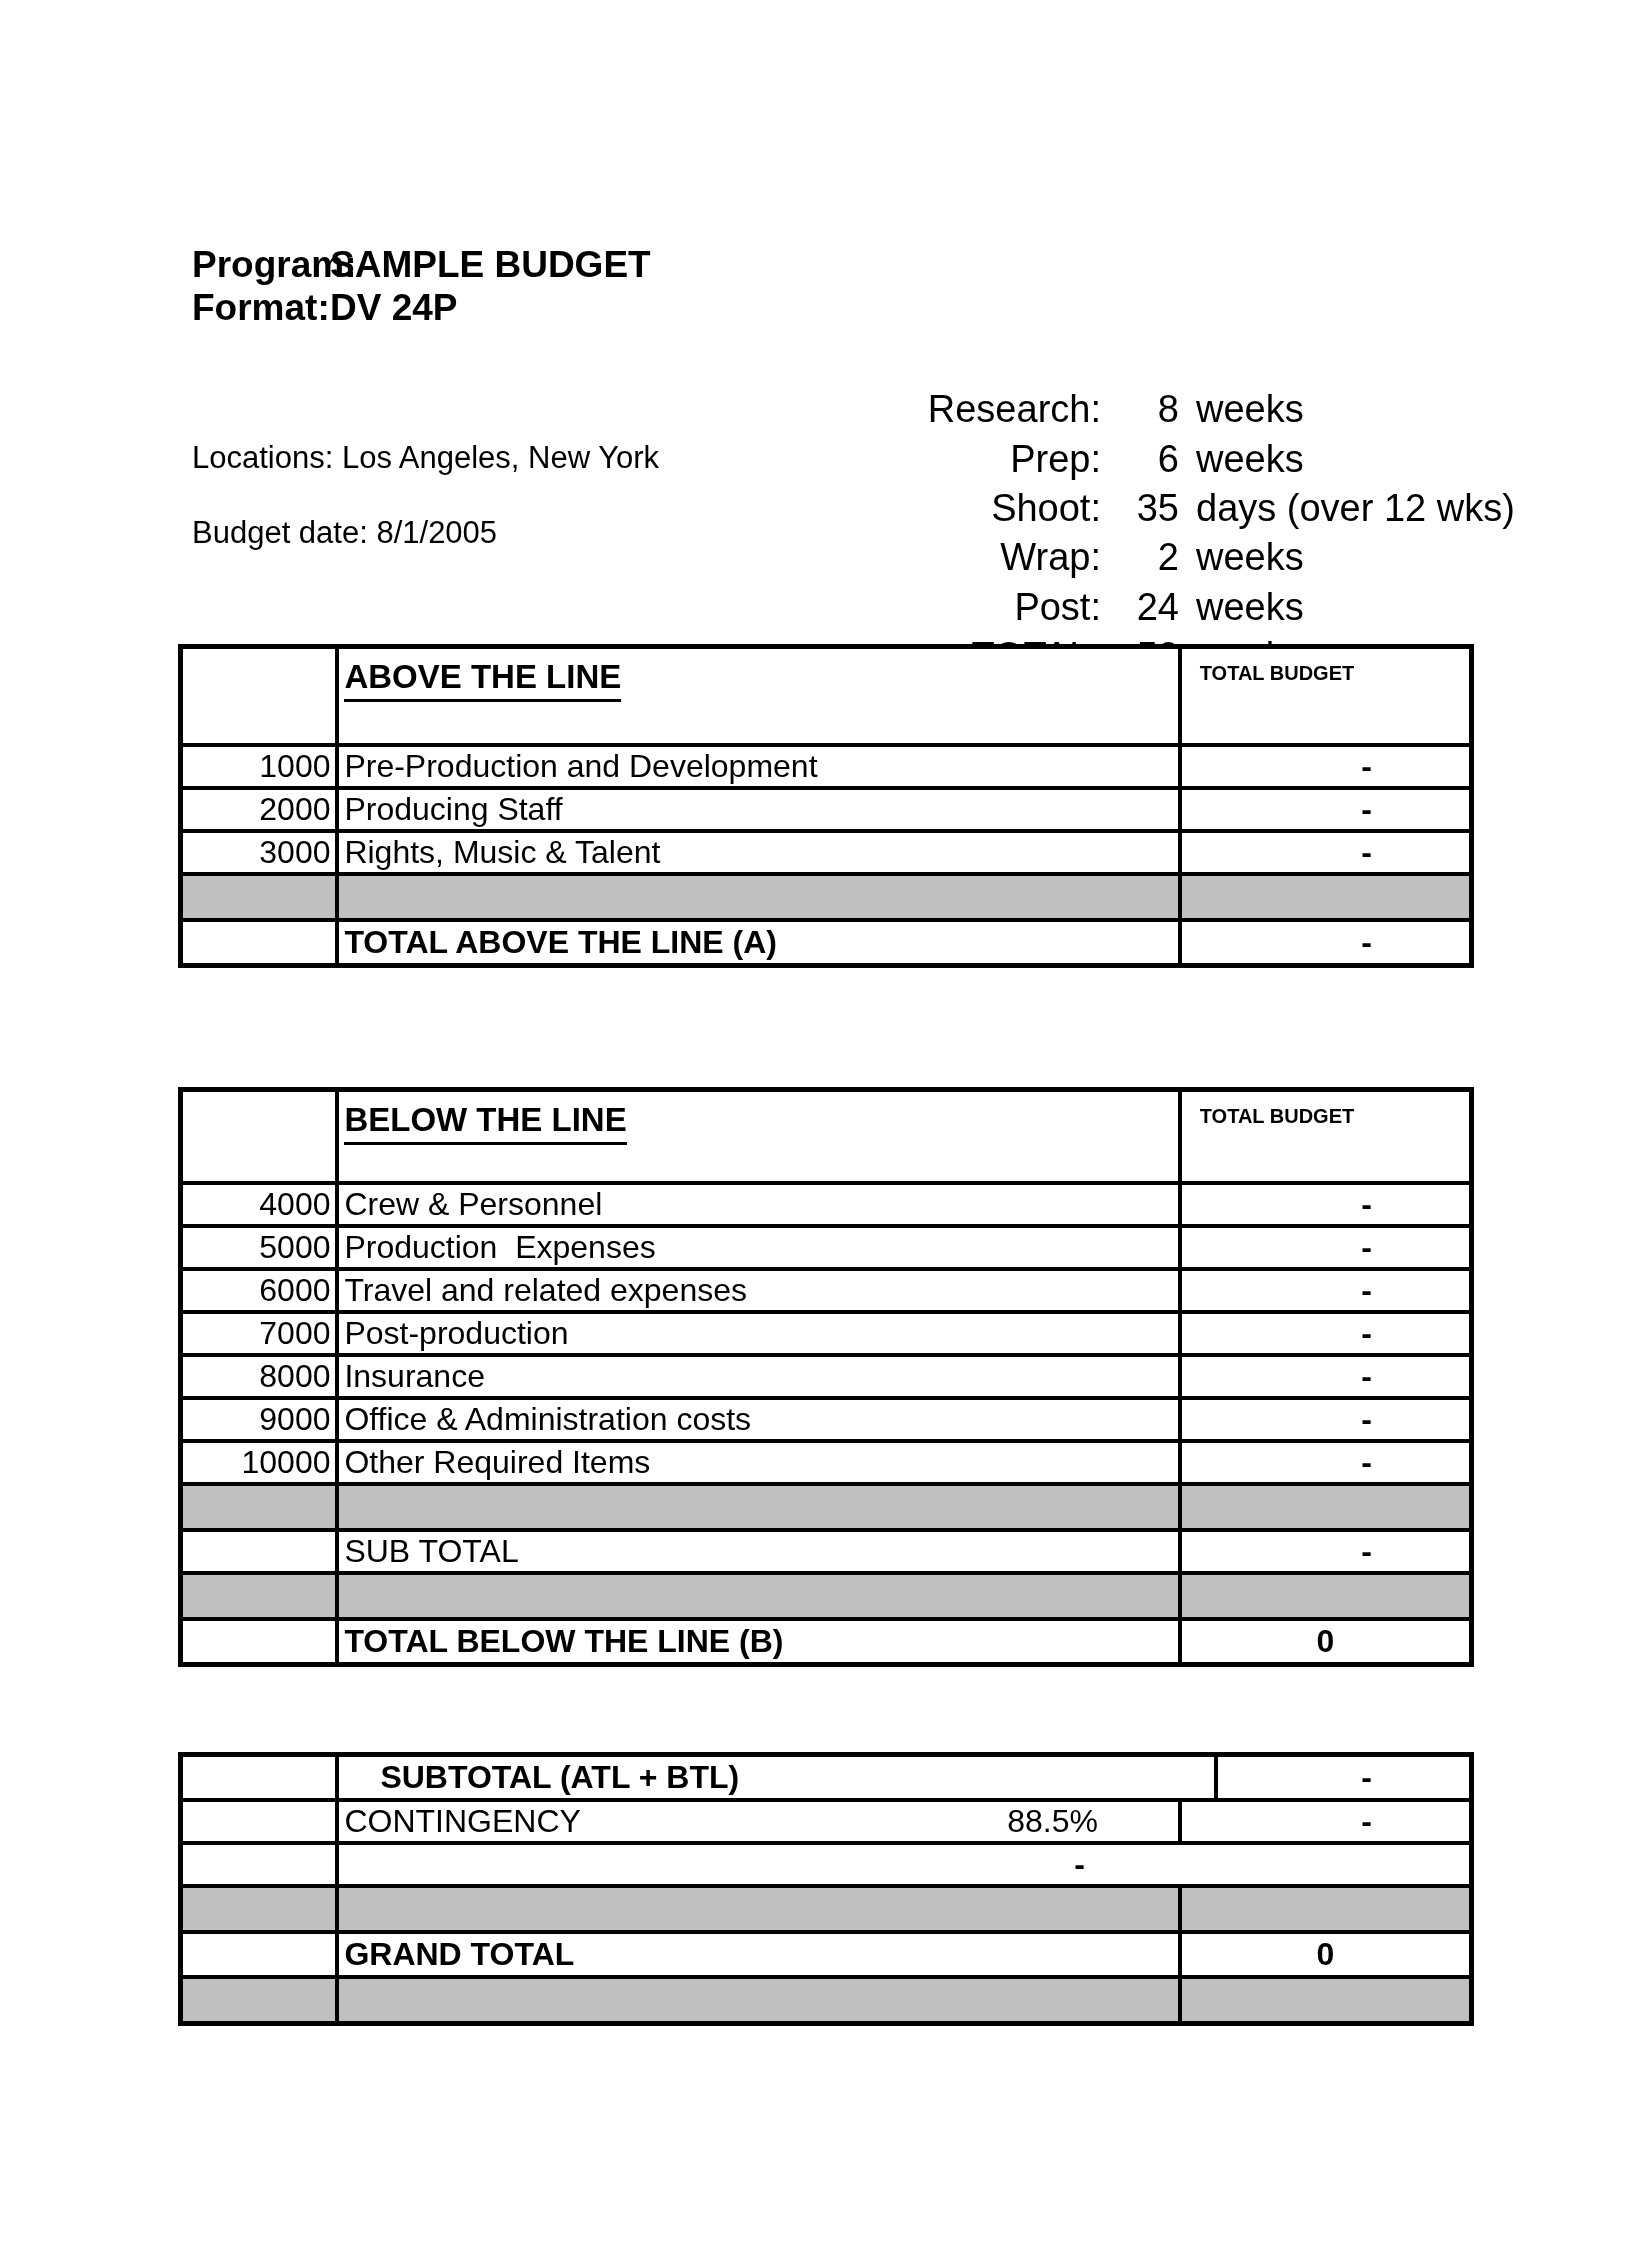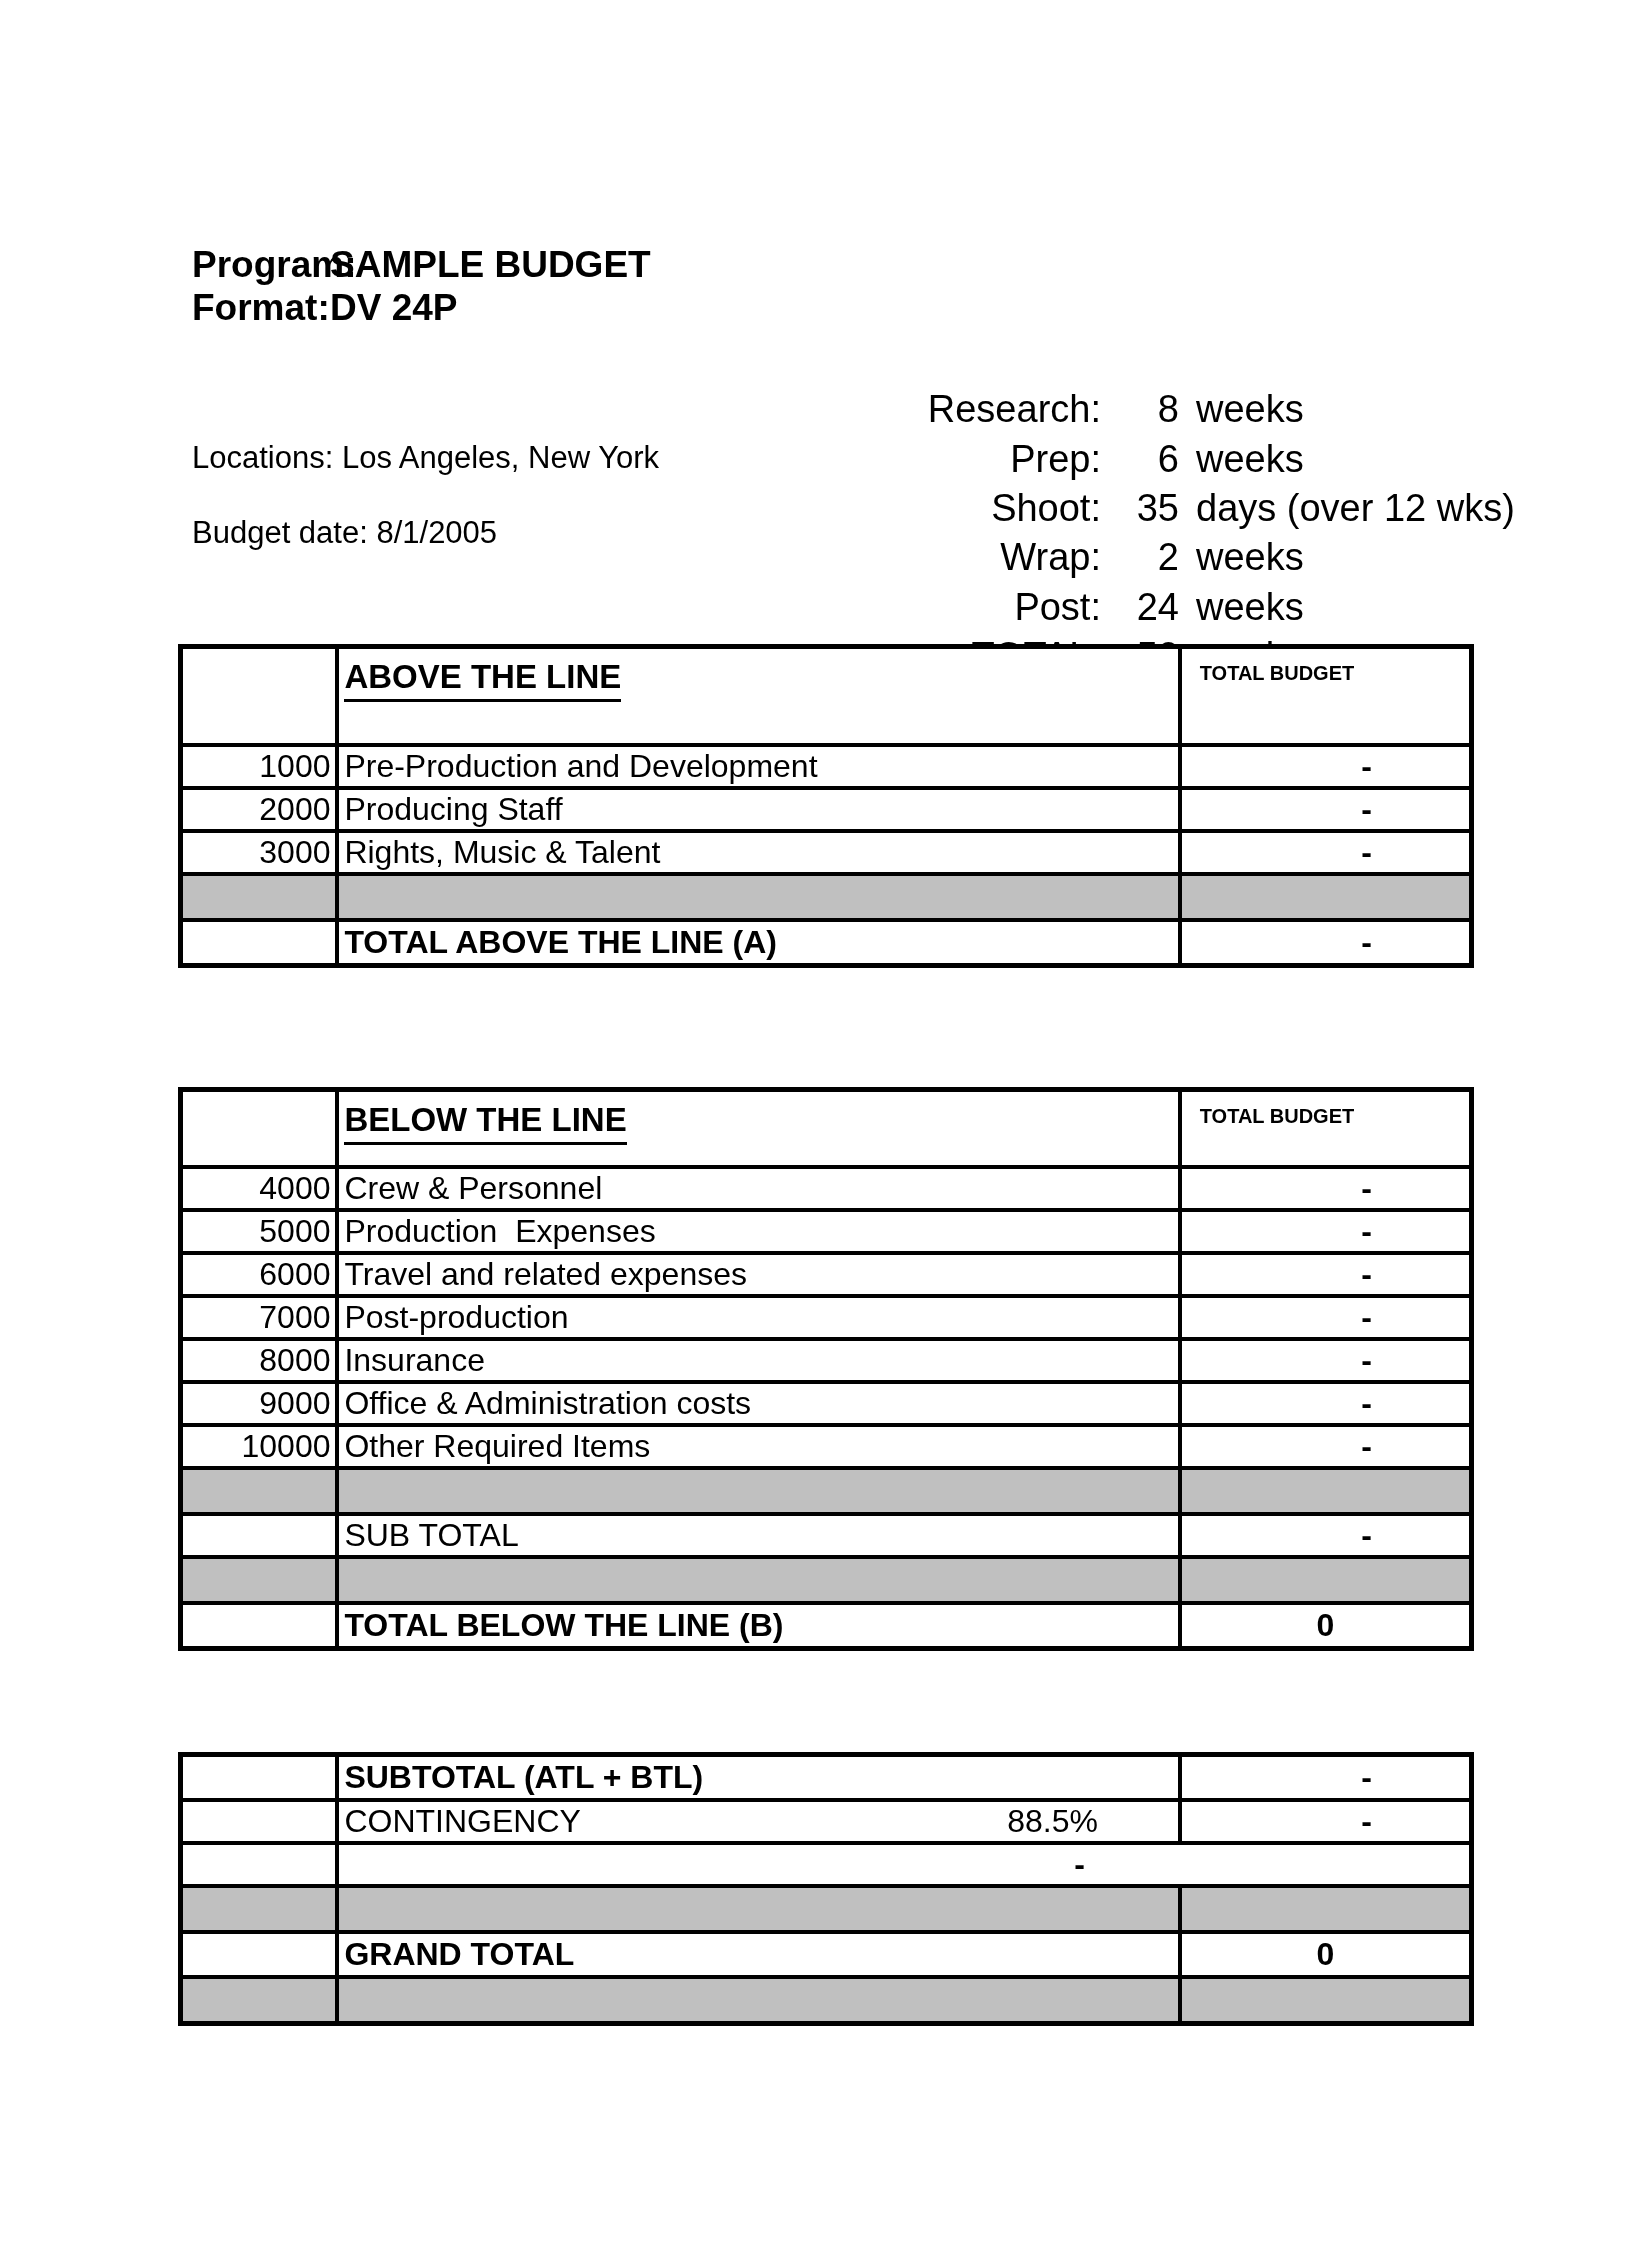"BELOW THE LINE" .r-head2 { height: 73px -> 89px }
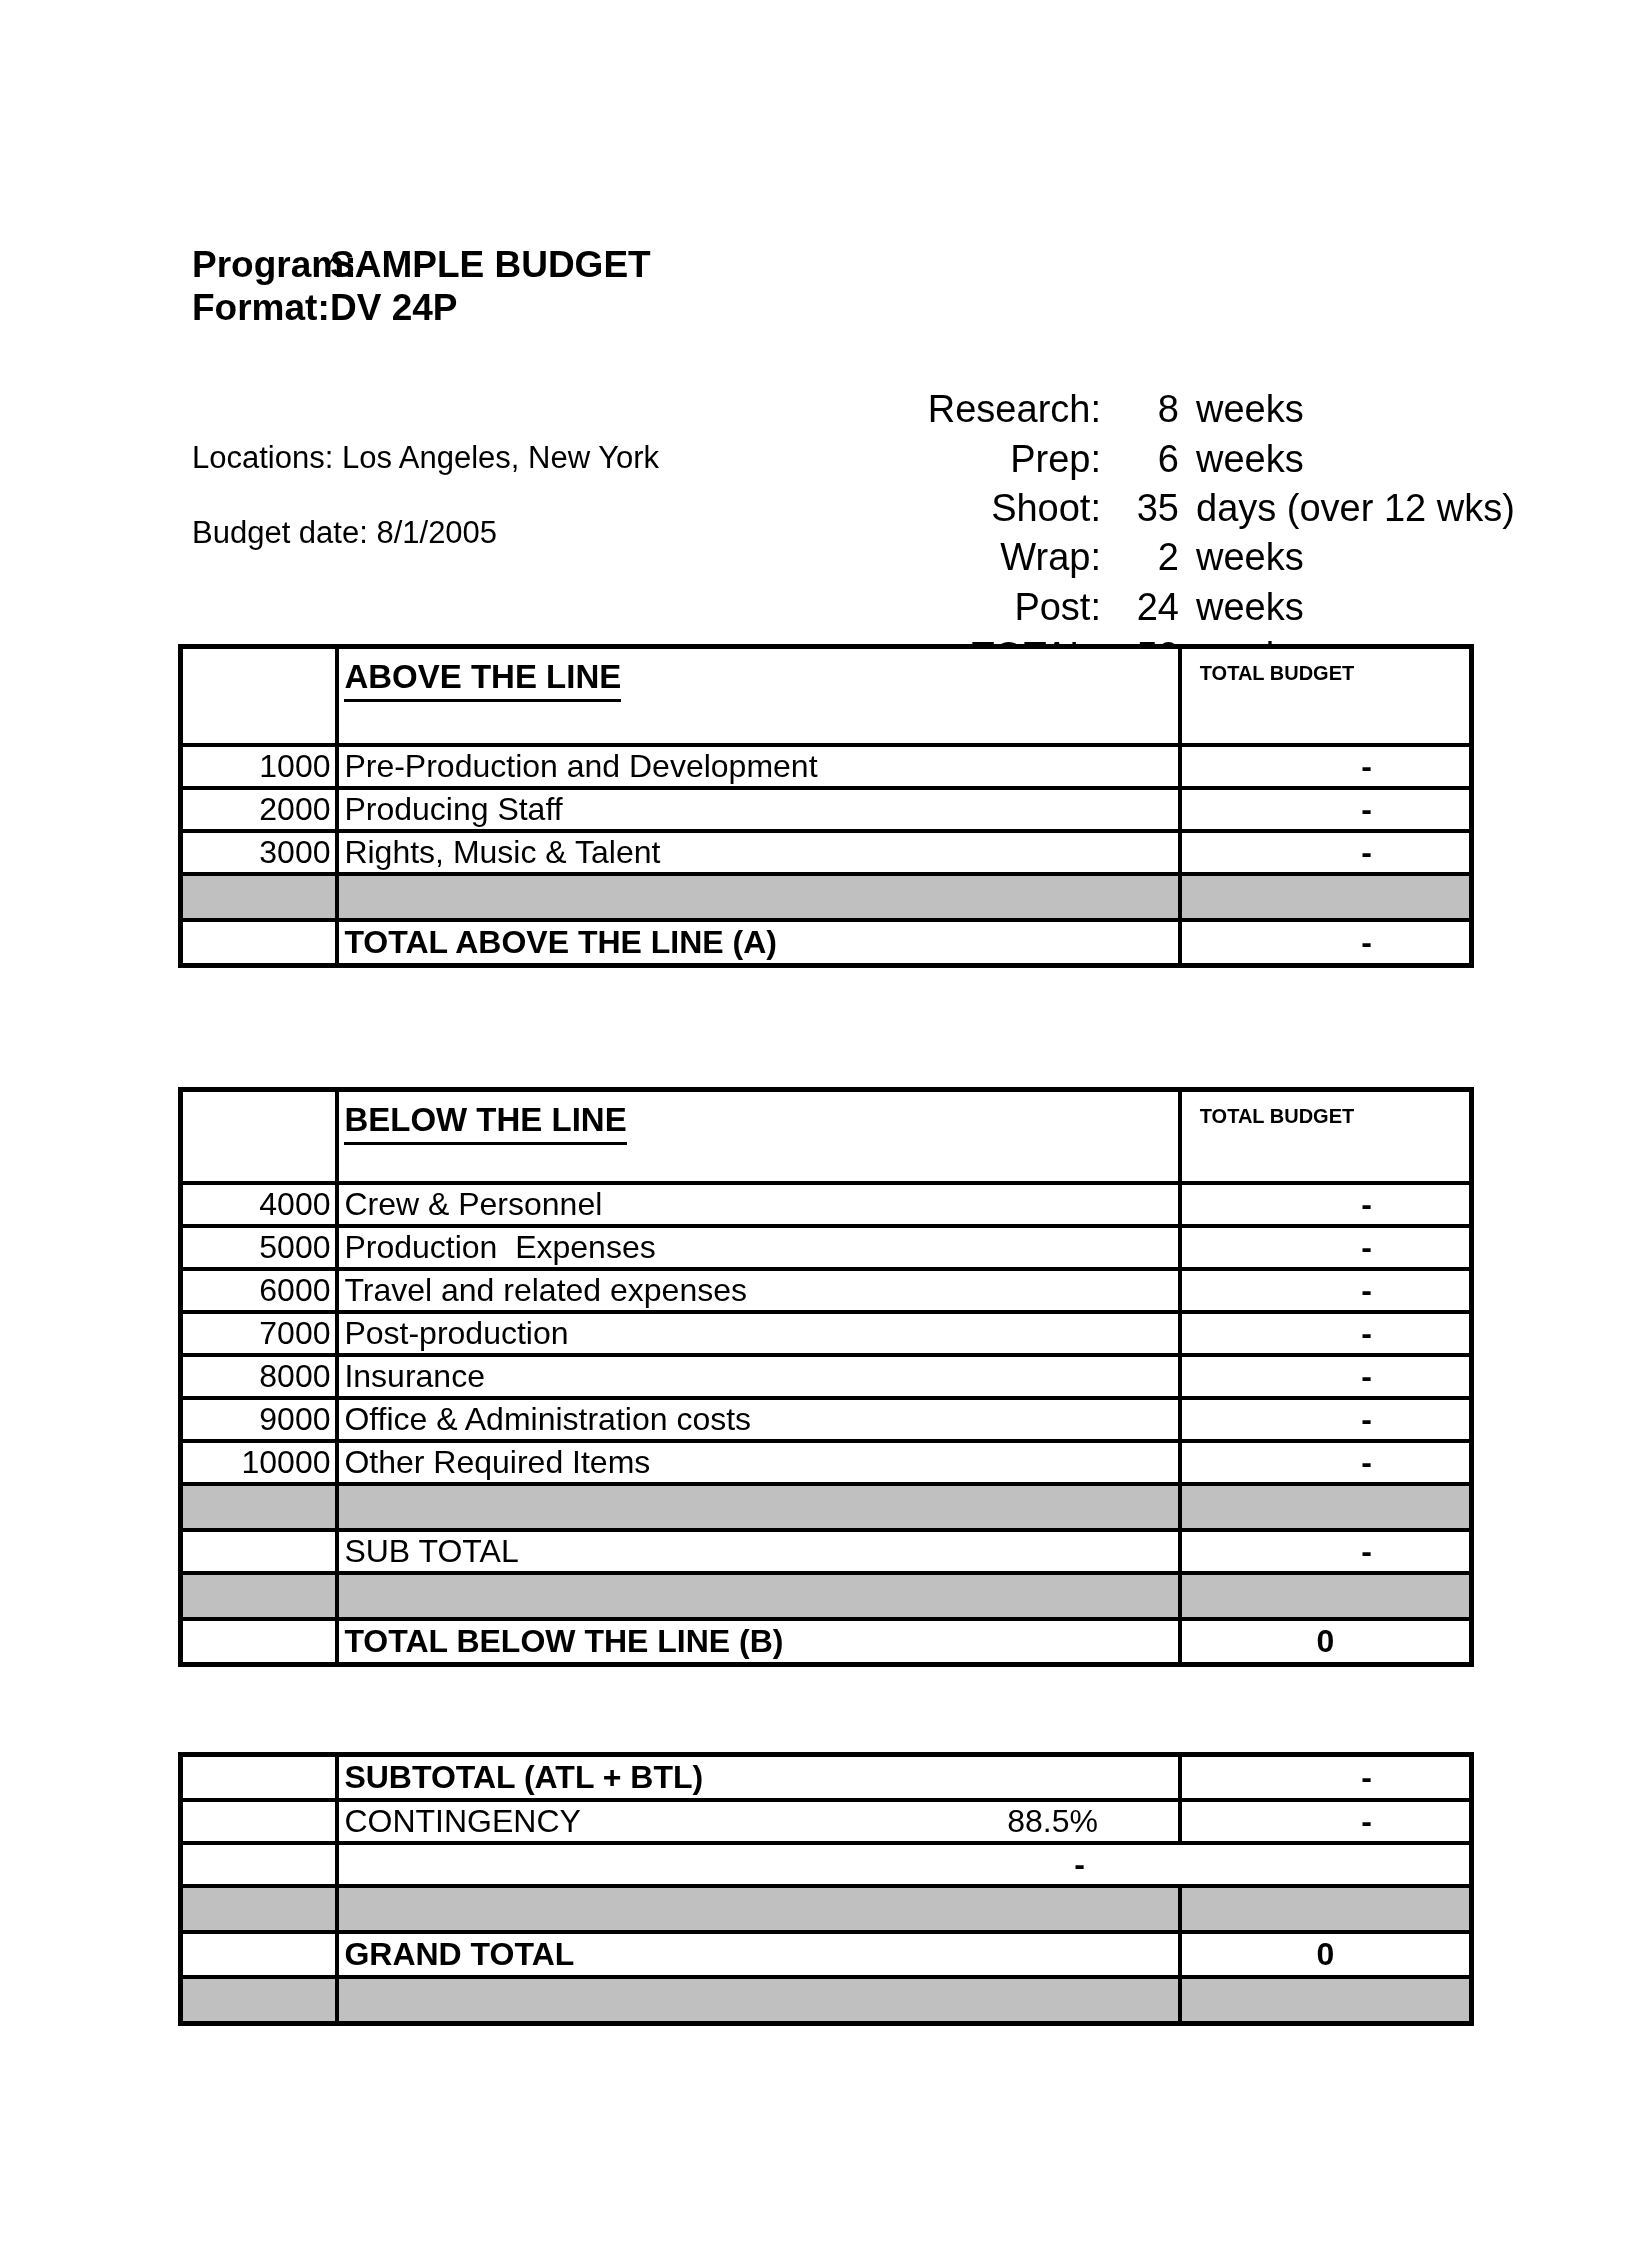"SUBTOTAL (ATL + BTL)" div.trow { gap: none -> 36px }
